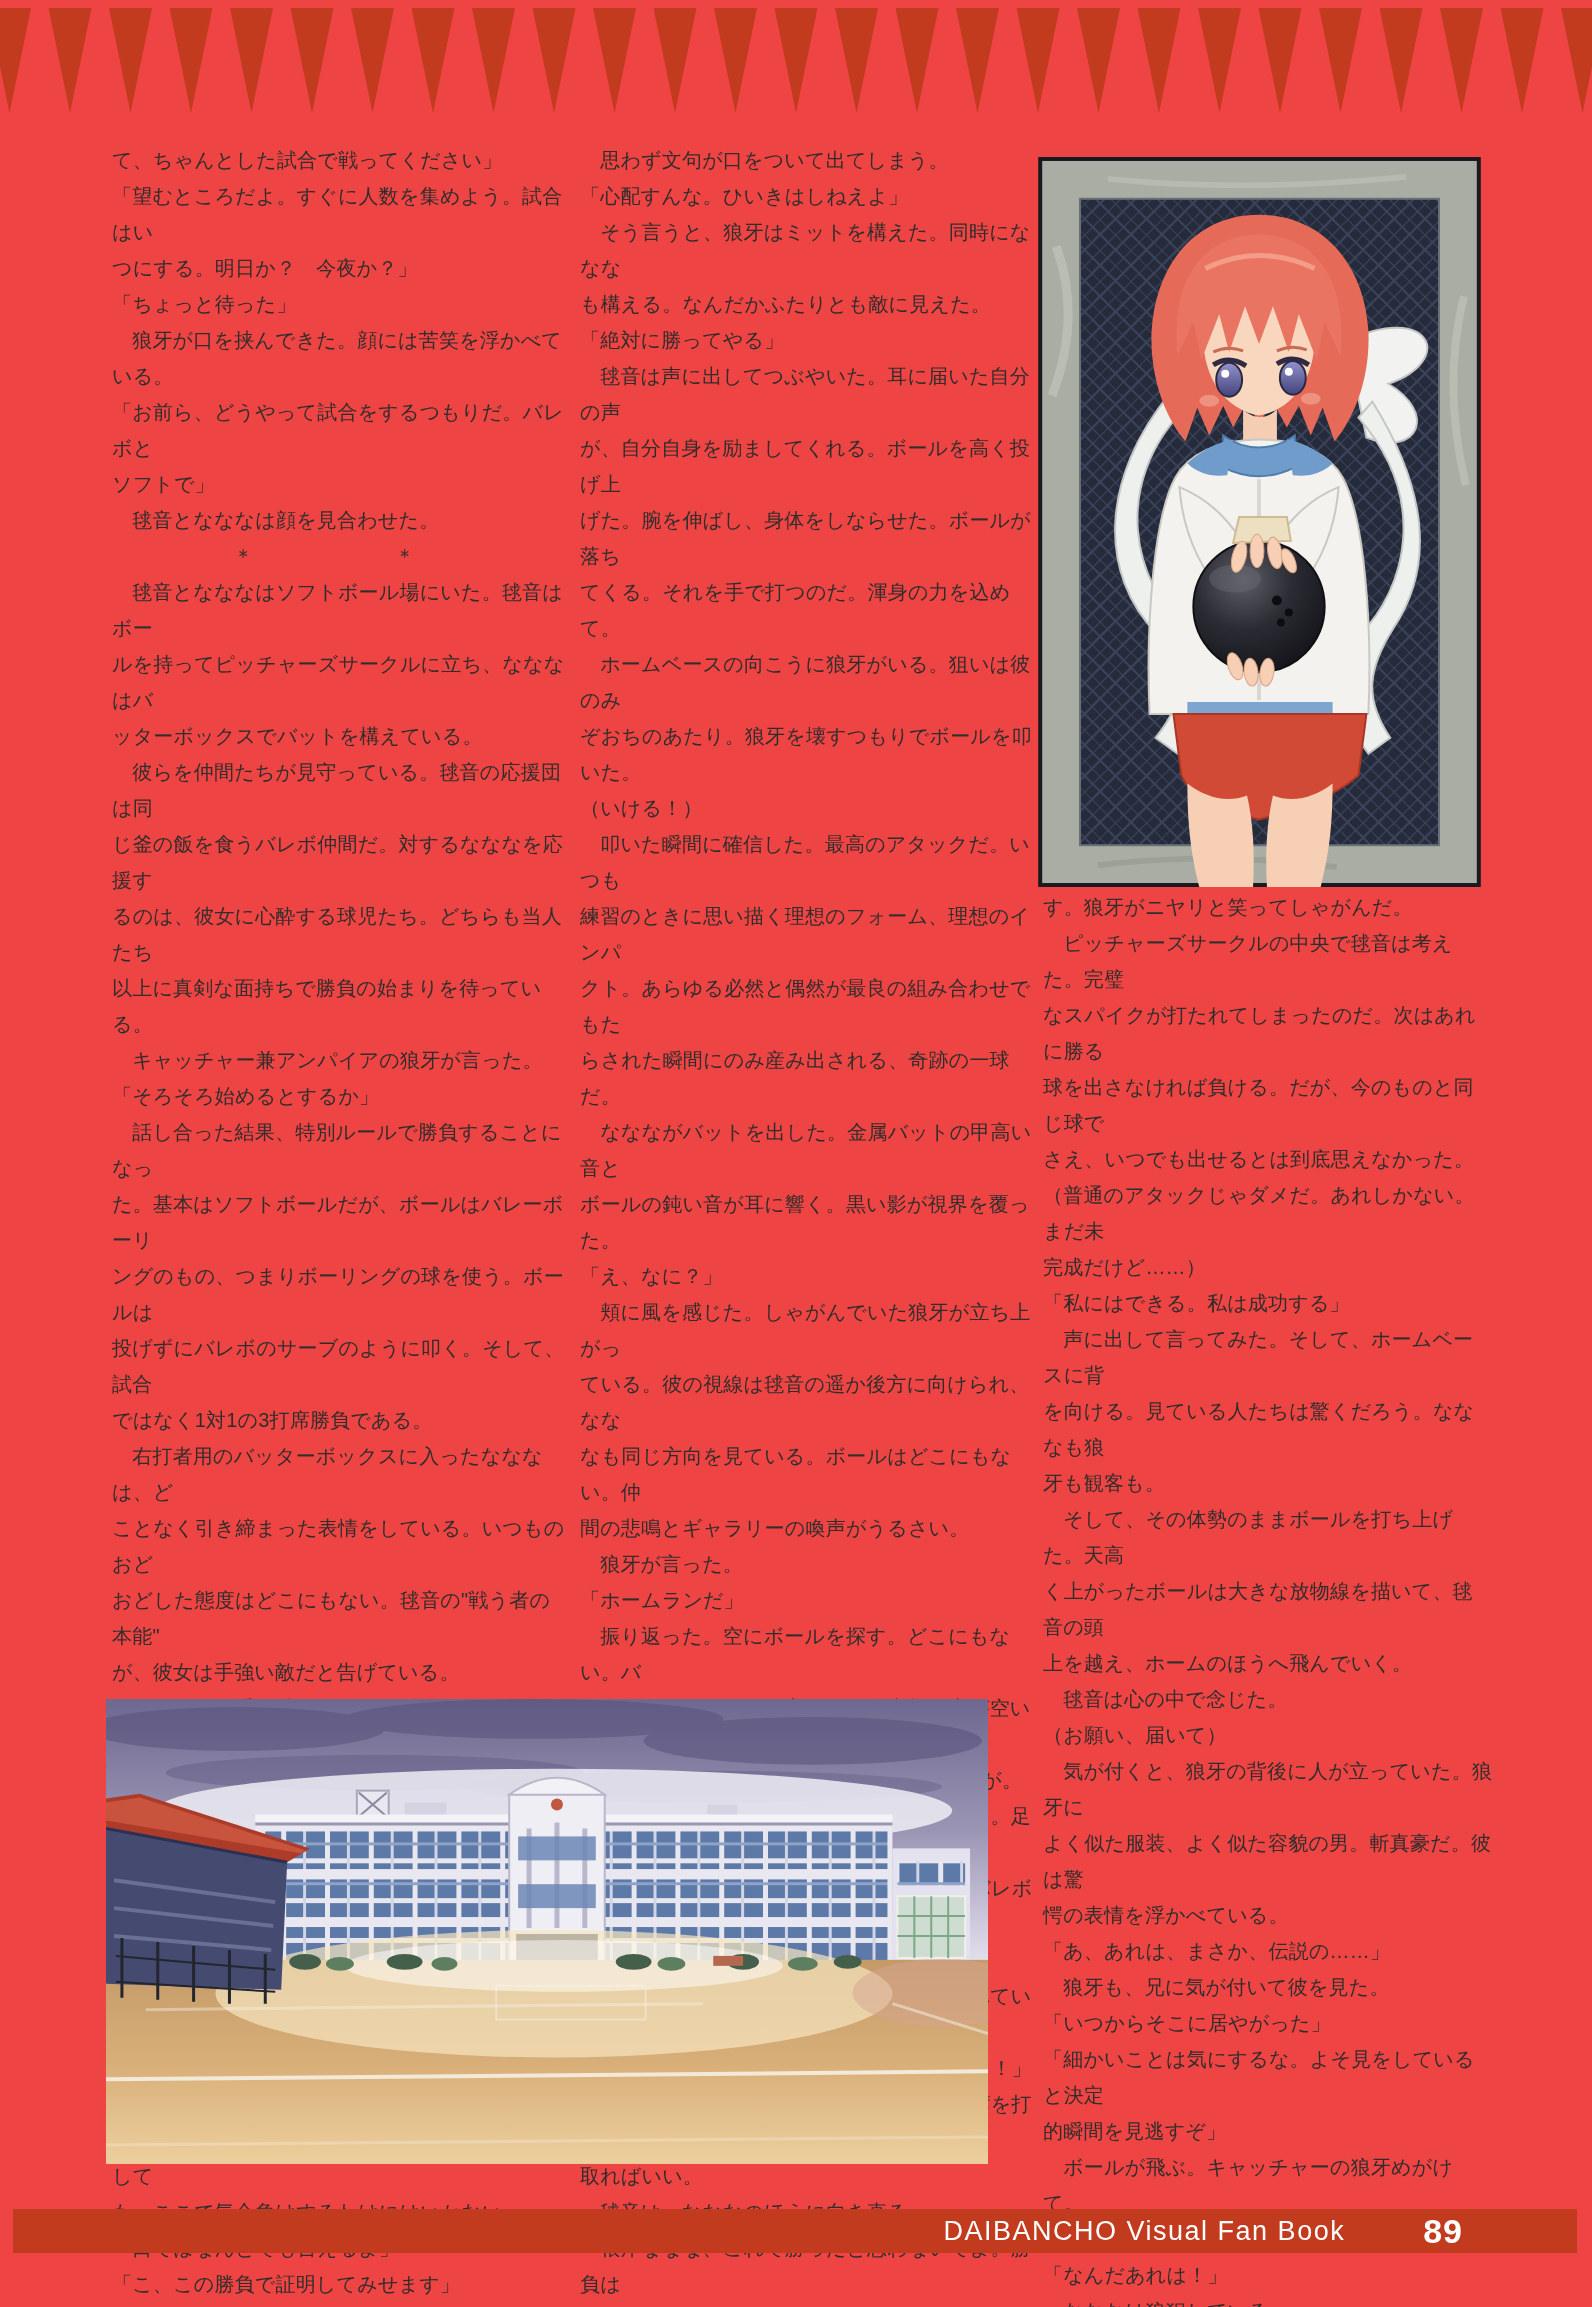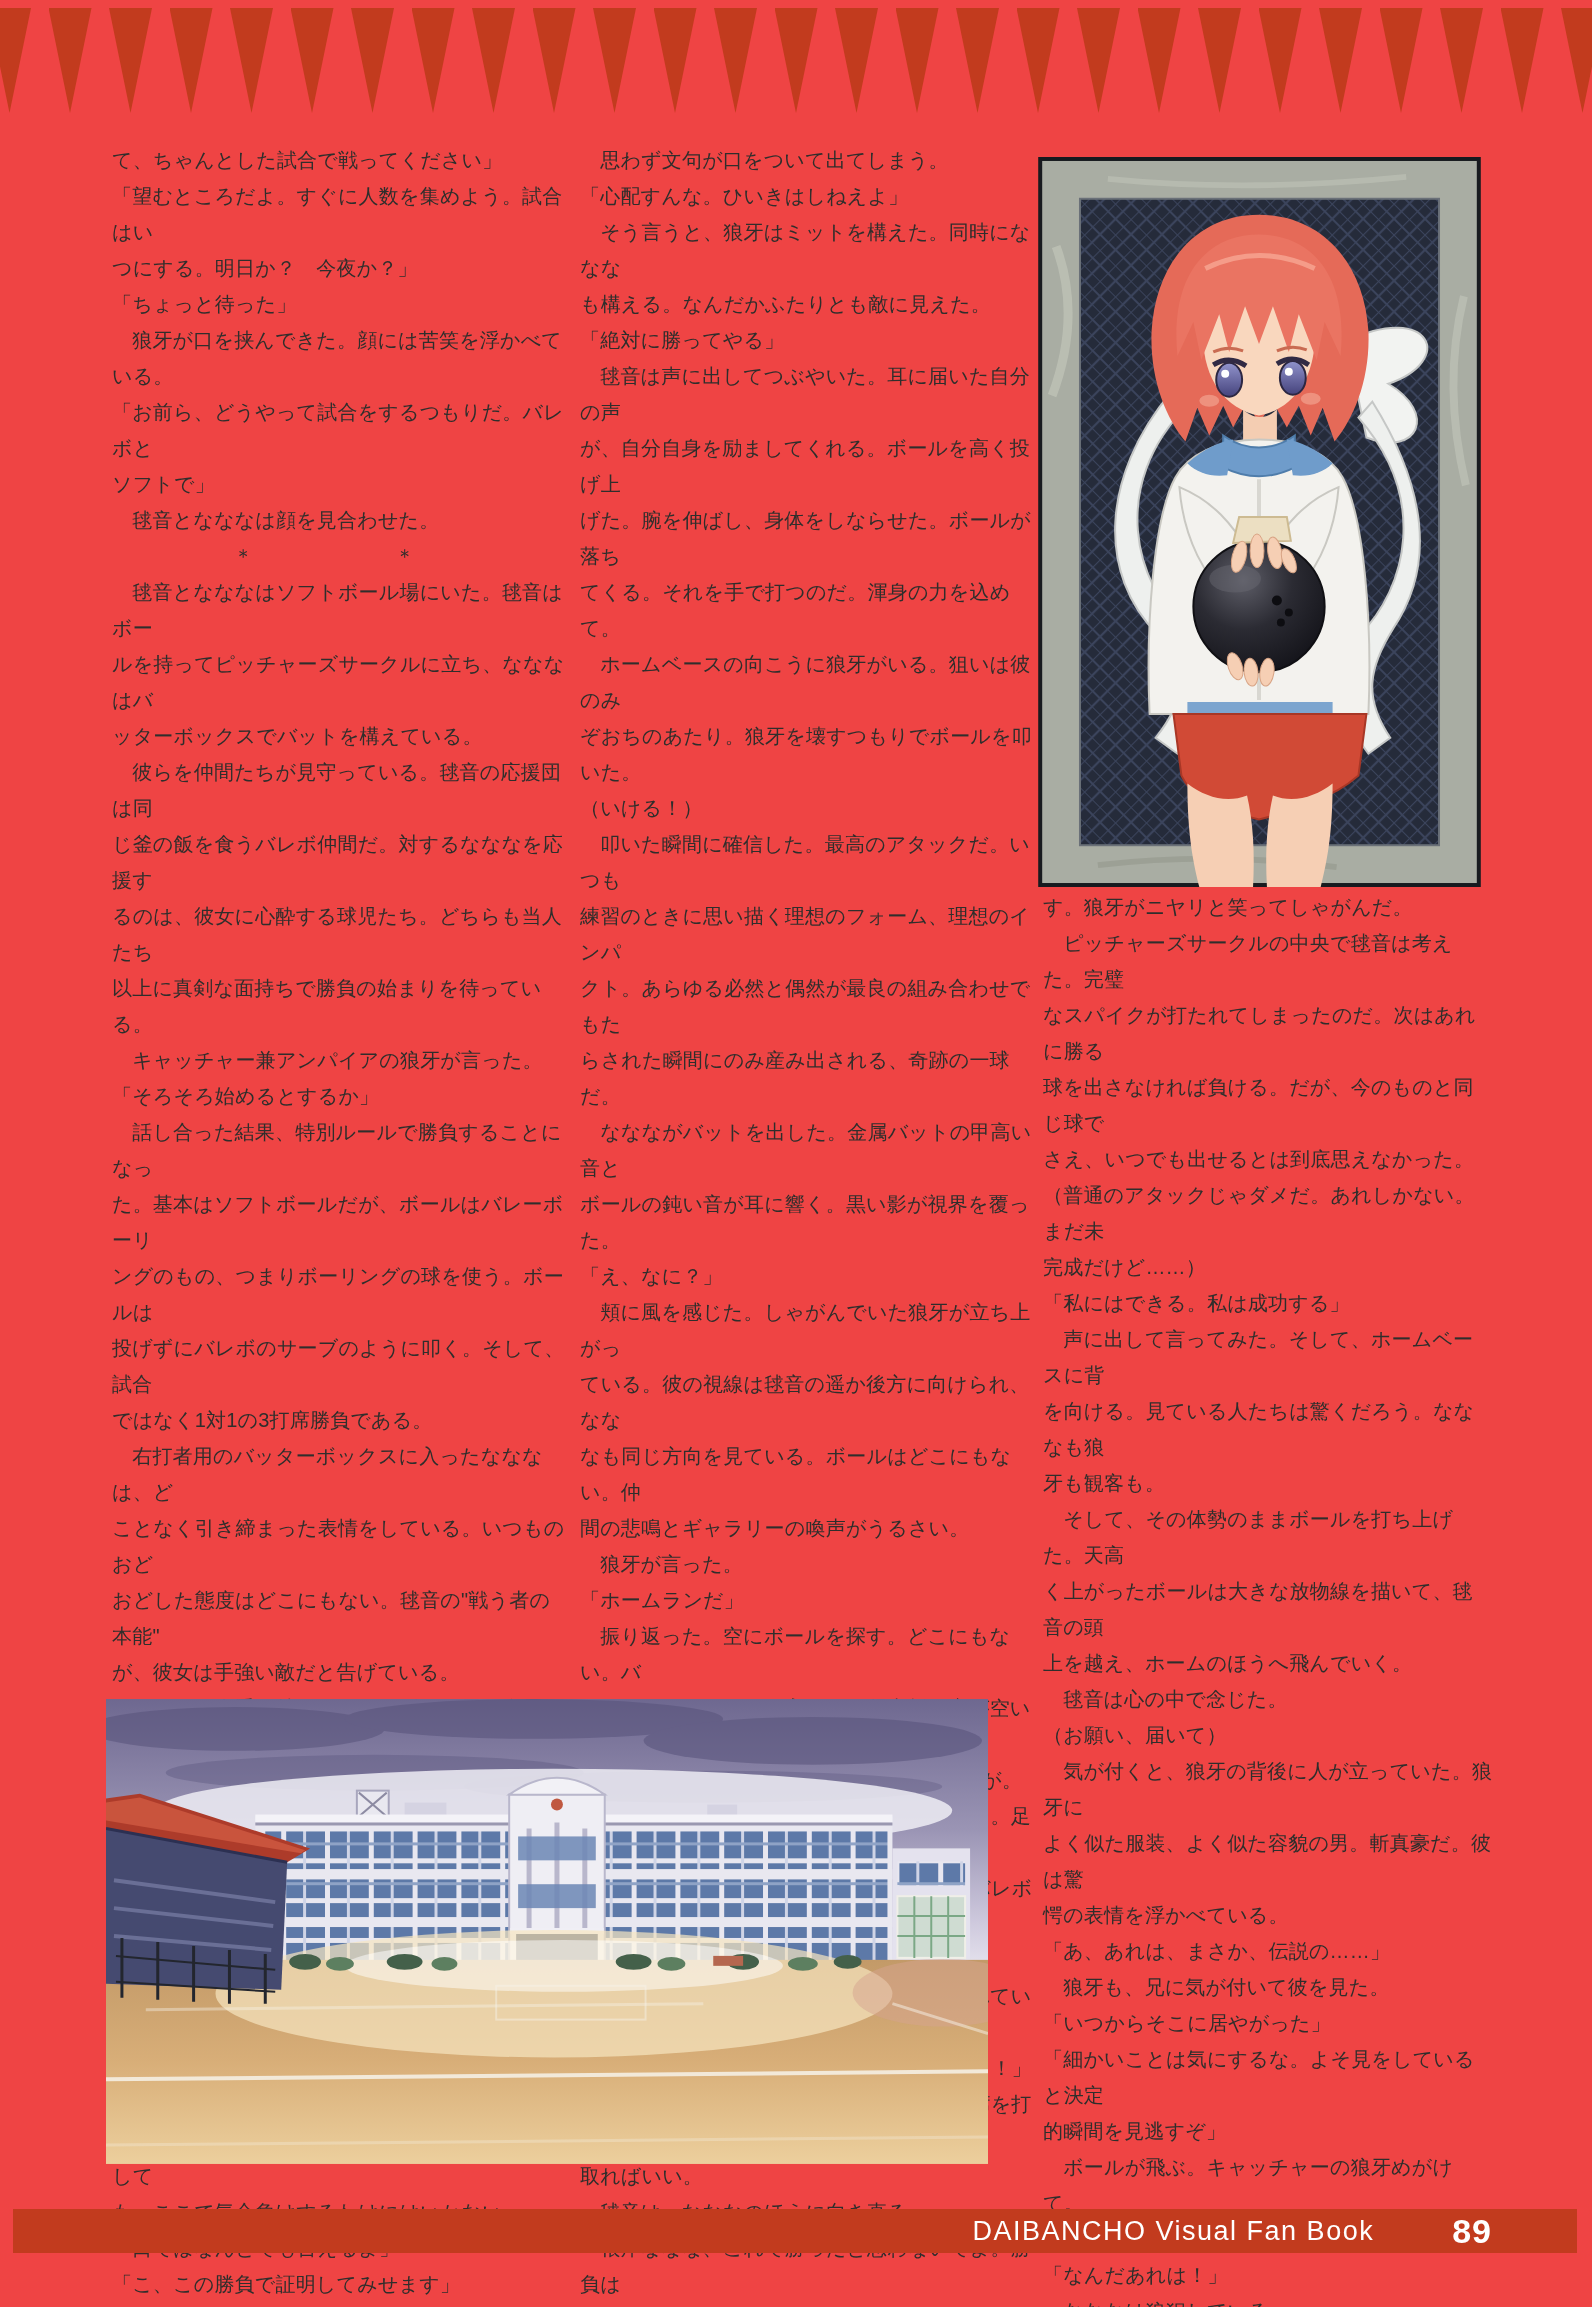"DAIBANCHO Visual Fan Book" .footer-bar { padding-right: 85px -> 114px }
